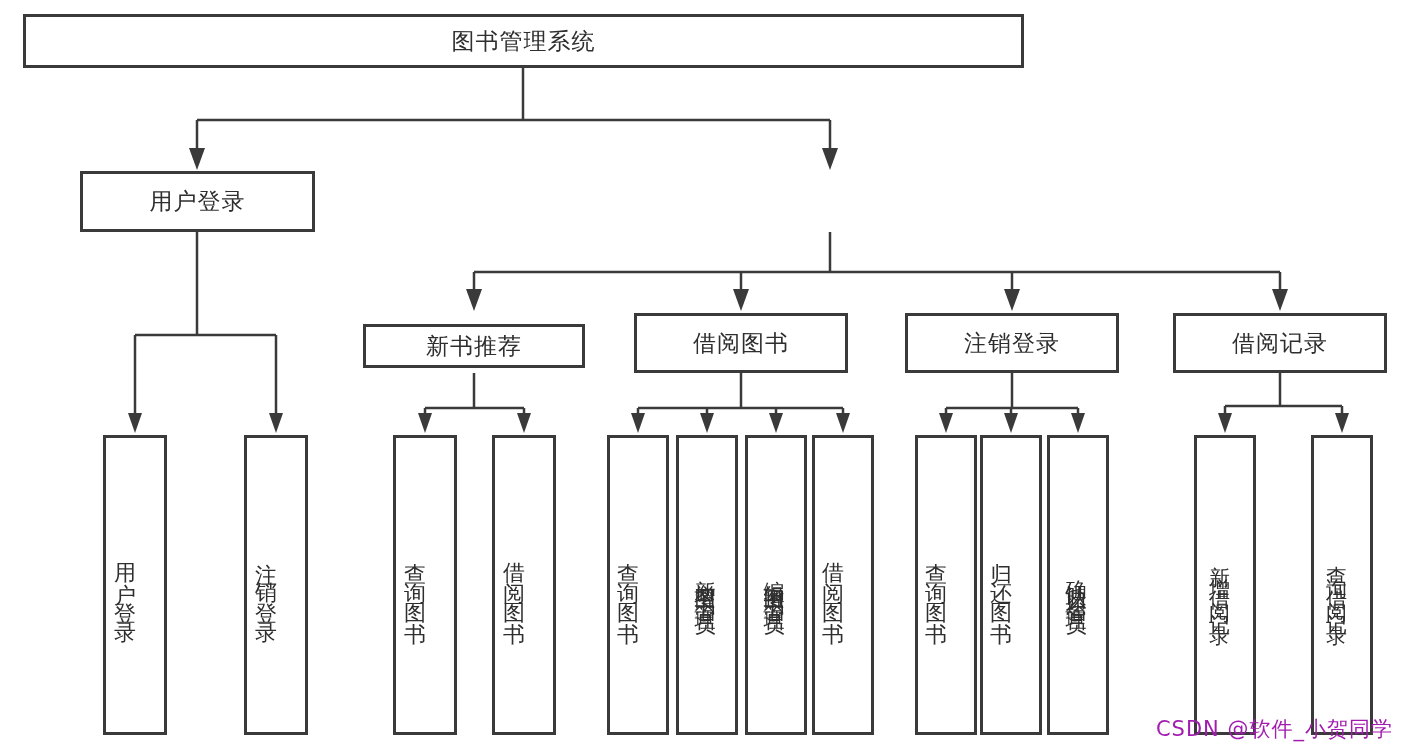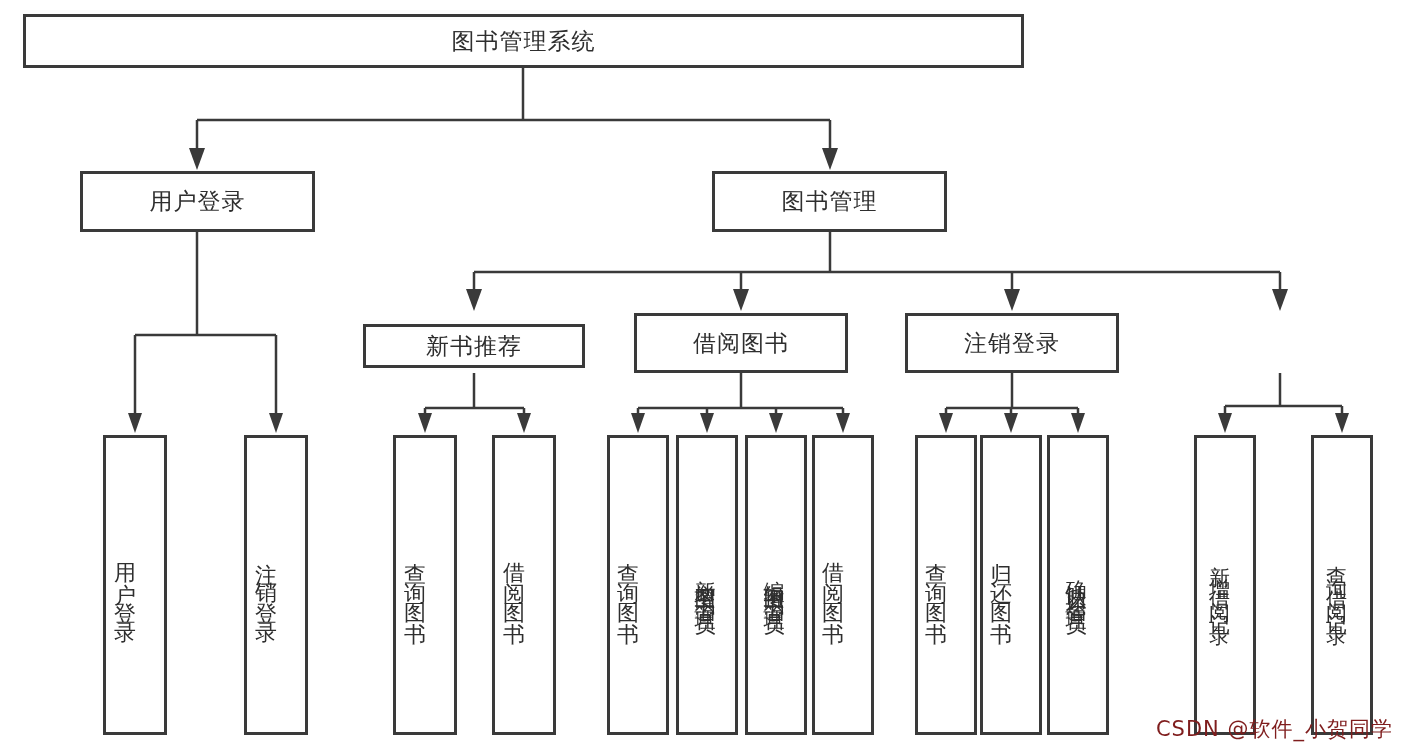"图书管理" div.box { html: <div> <span>图书管理</span> </div> -> none }
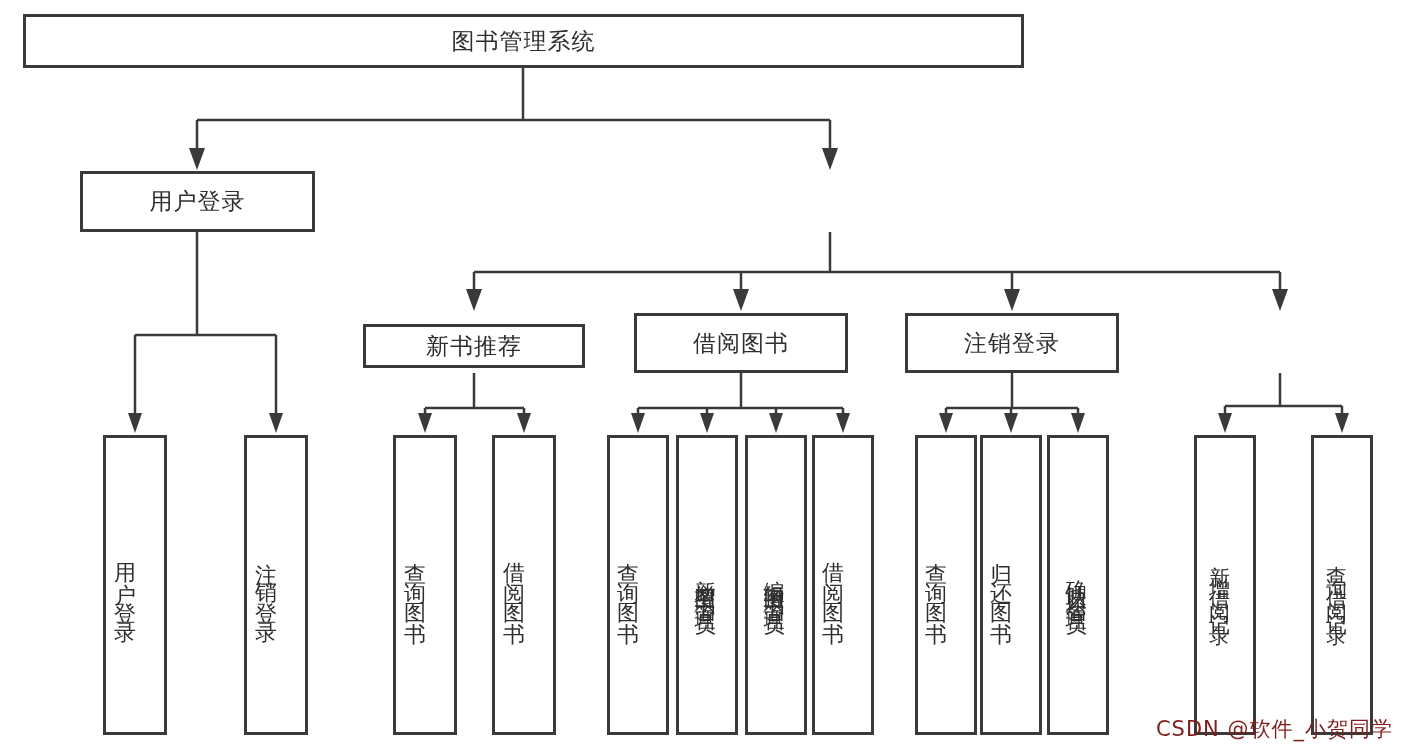"借阅记录" div.box { html: none -> <div> <span>借阅记录</span> </div> }
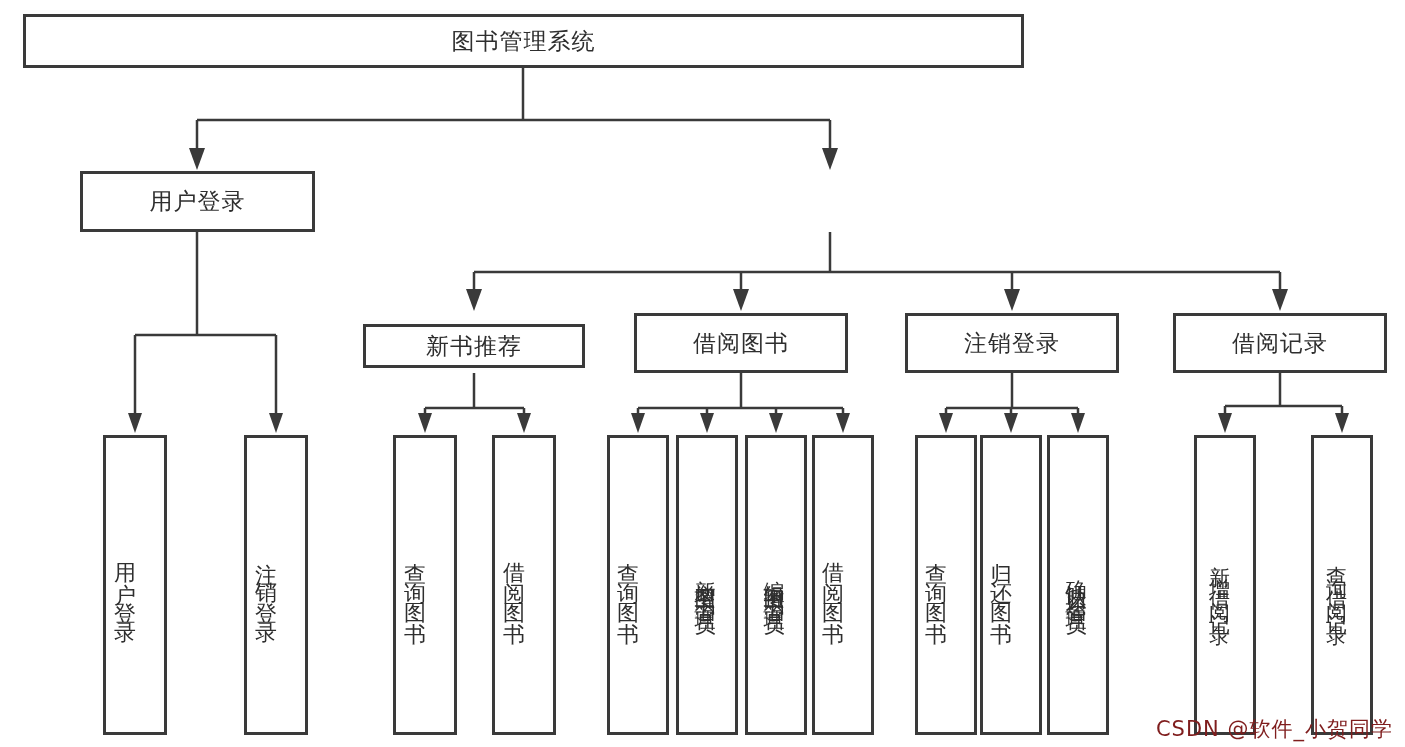"CSDN @软件_小贺同学" .watermark { color: #7f1d1d -> #a21caf }
